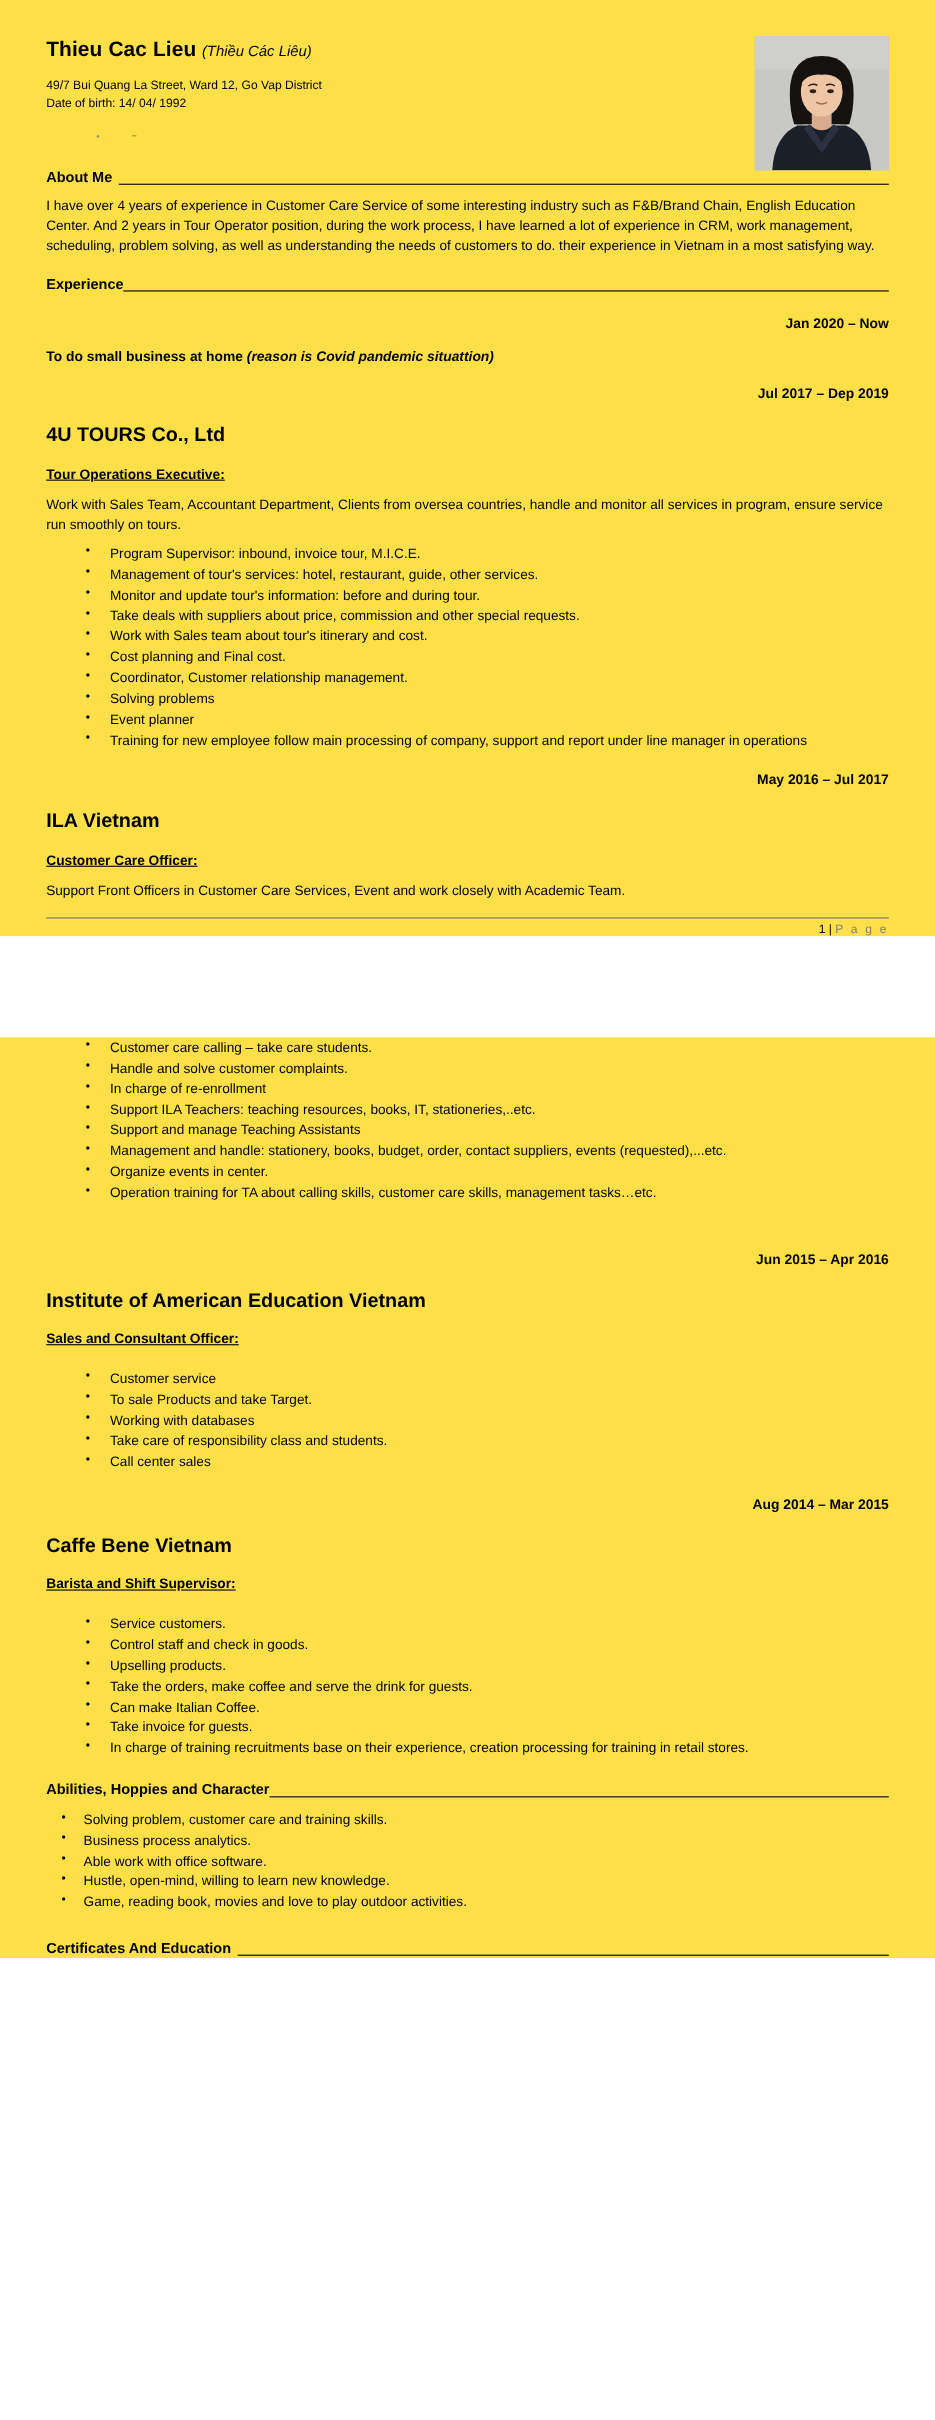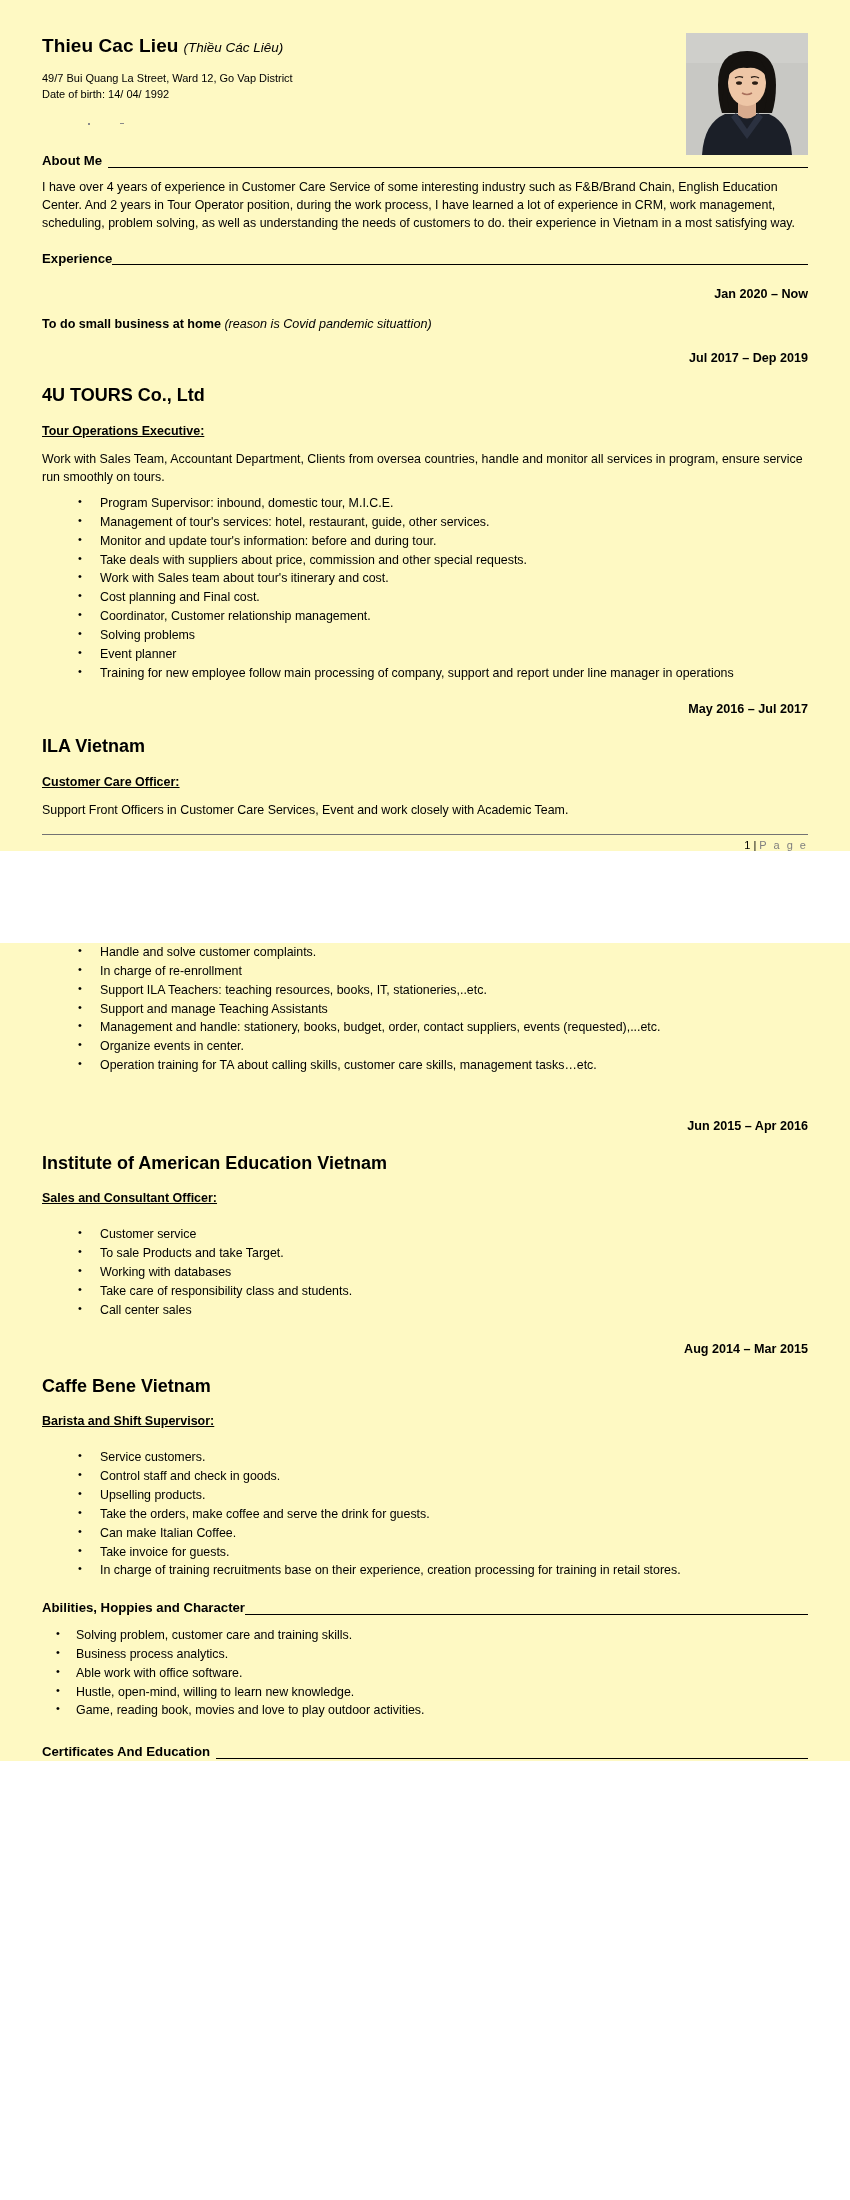"Thieu Cac Lieu (Thiều Các" .page { background: #fef9c3 -> #fde047 }
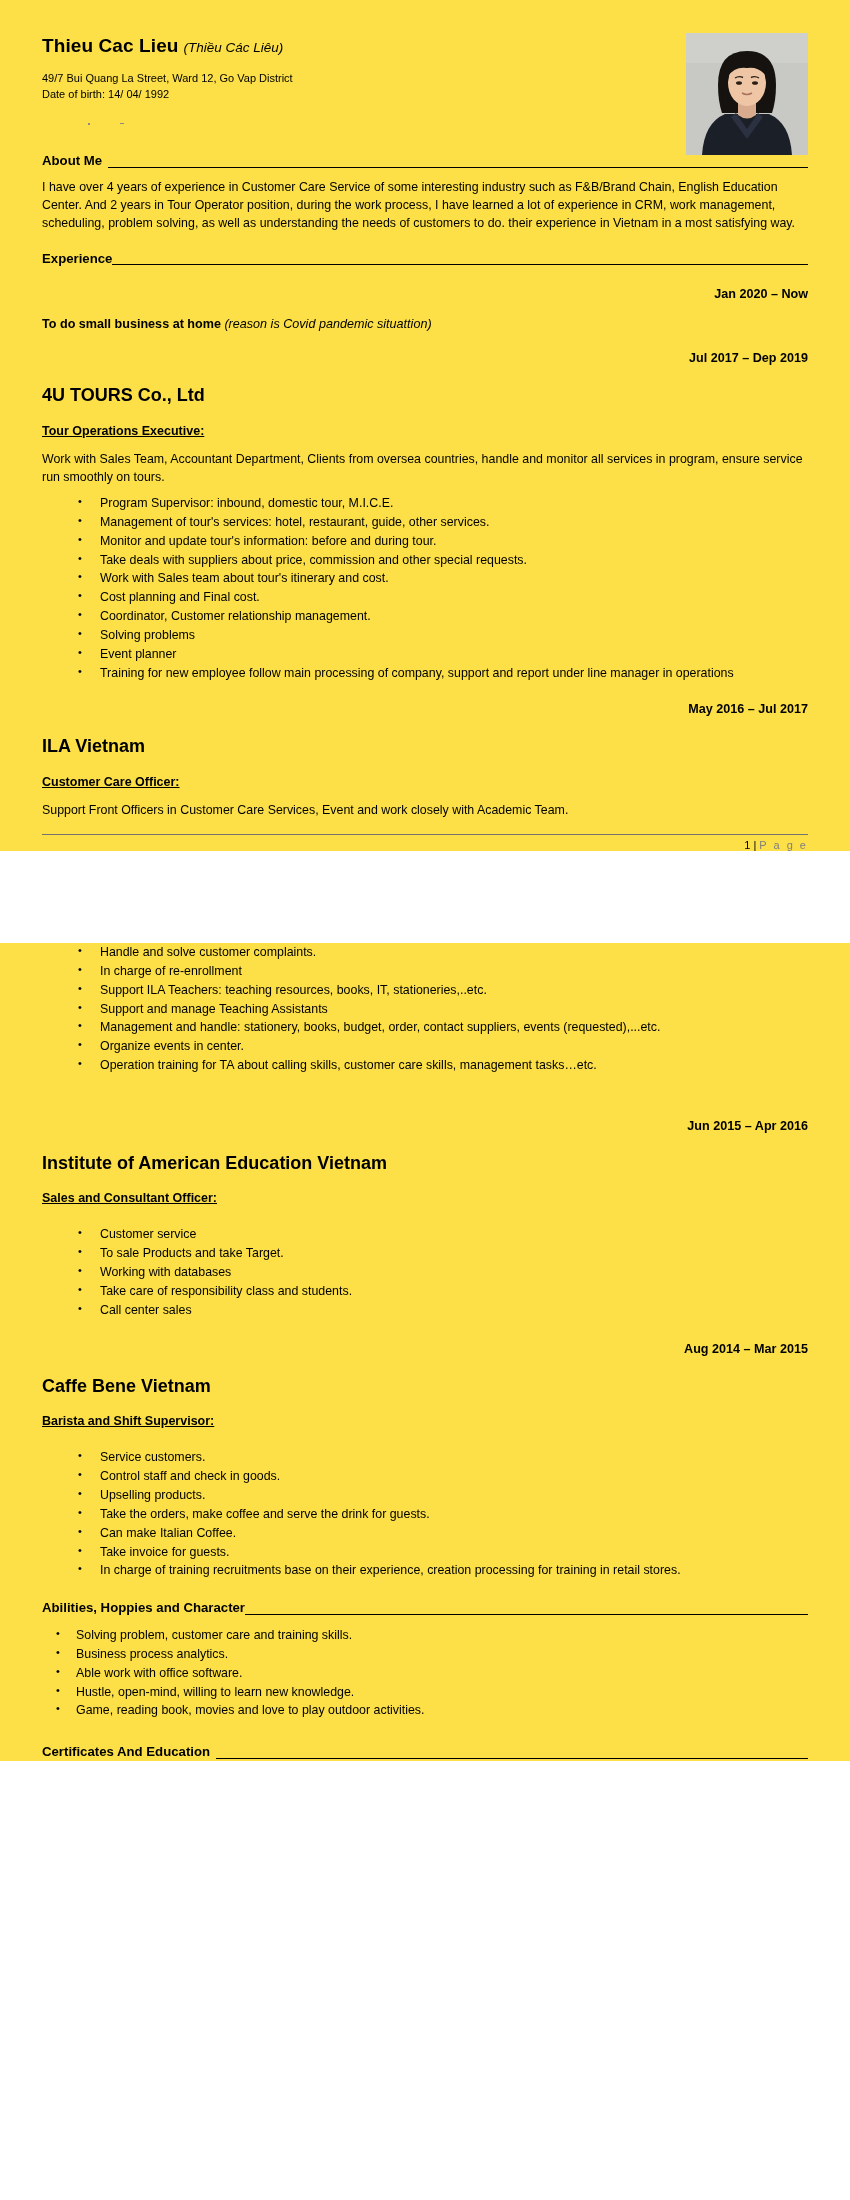"(reason is Covid pandemic situattion)" .subtitle-bold .note { font-weight: normal -> bold }
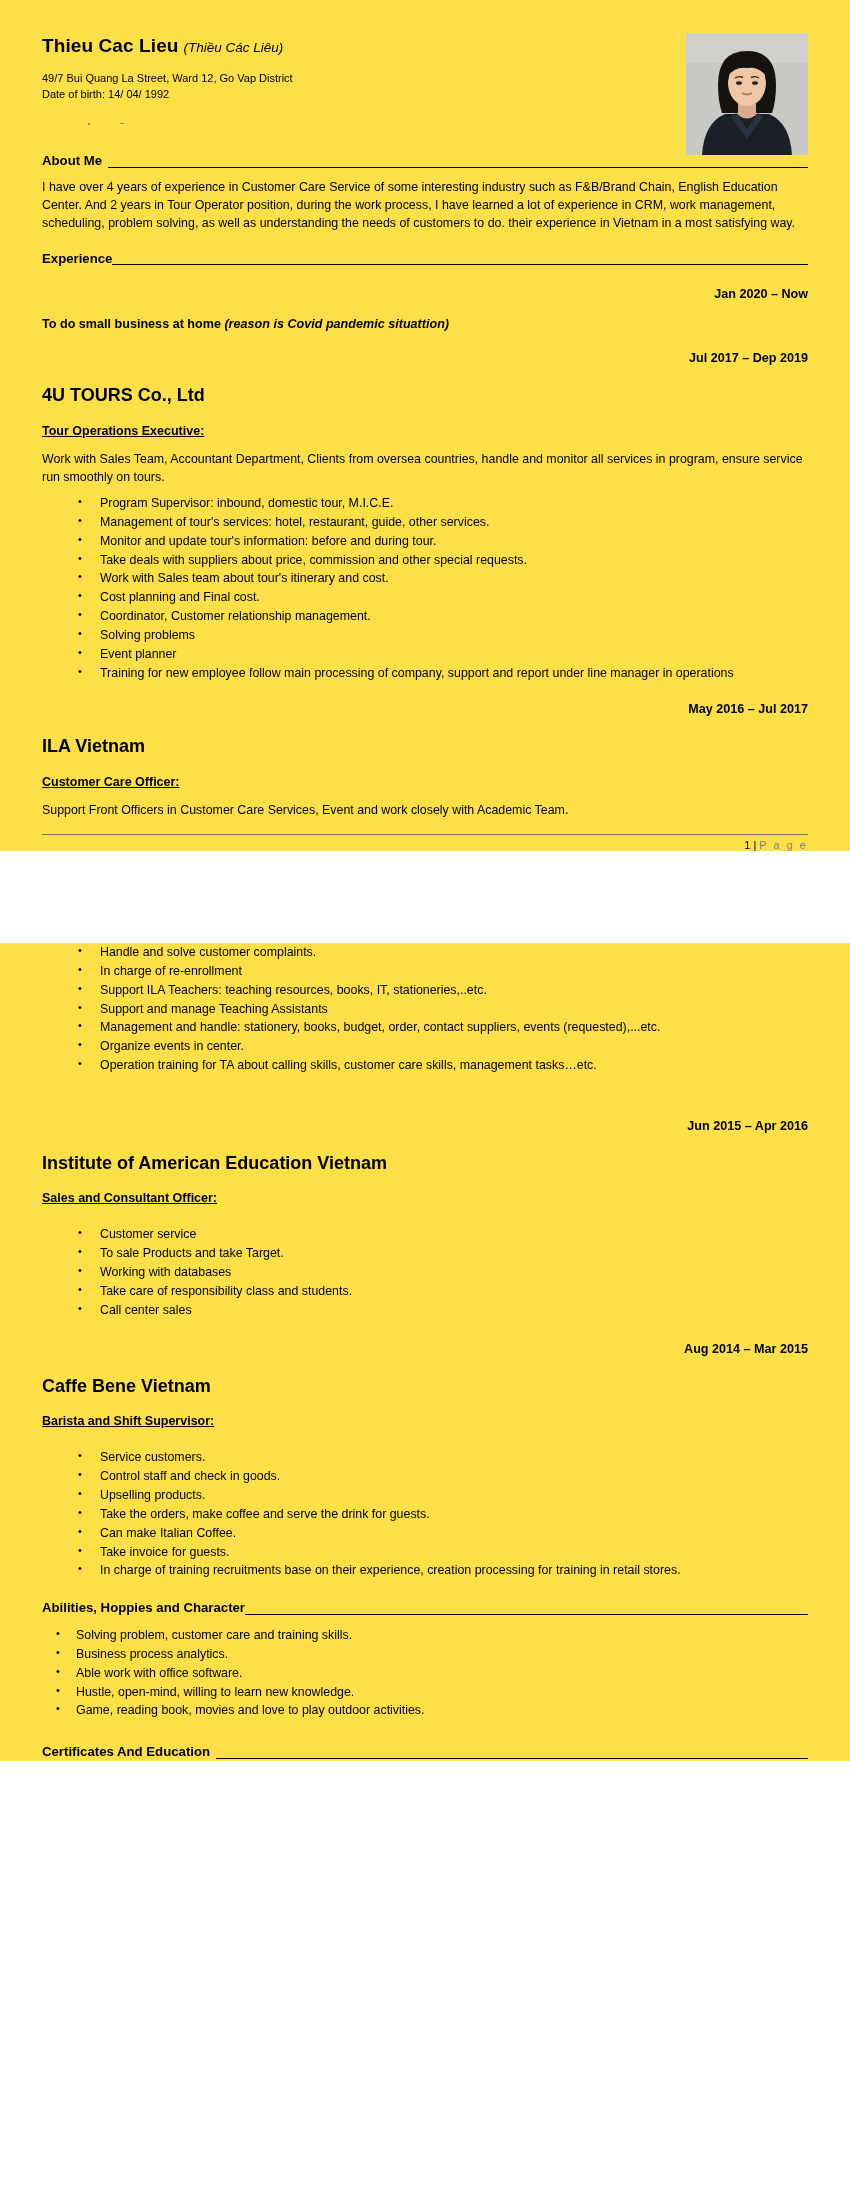"Program Supervisor: inbound, domestic" li { text: domestic -> invoice }
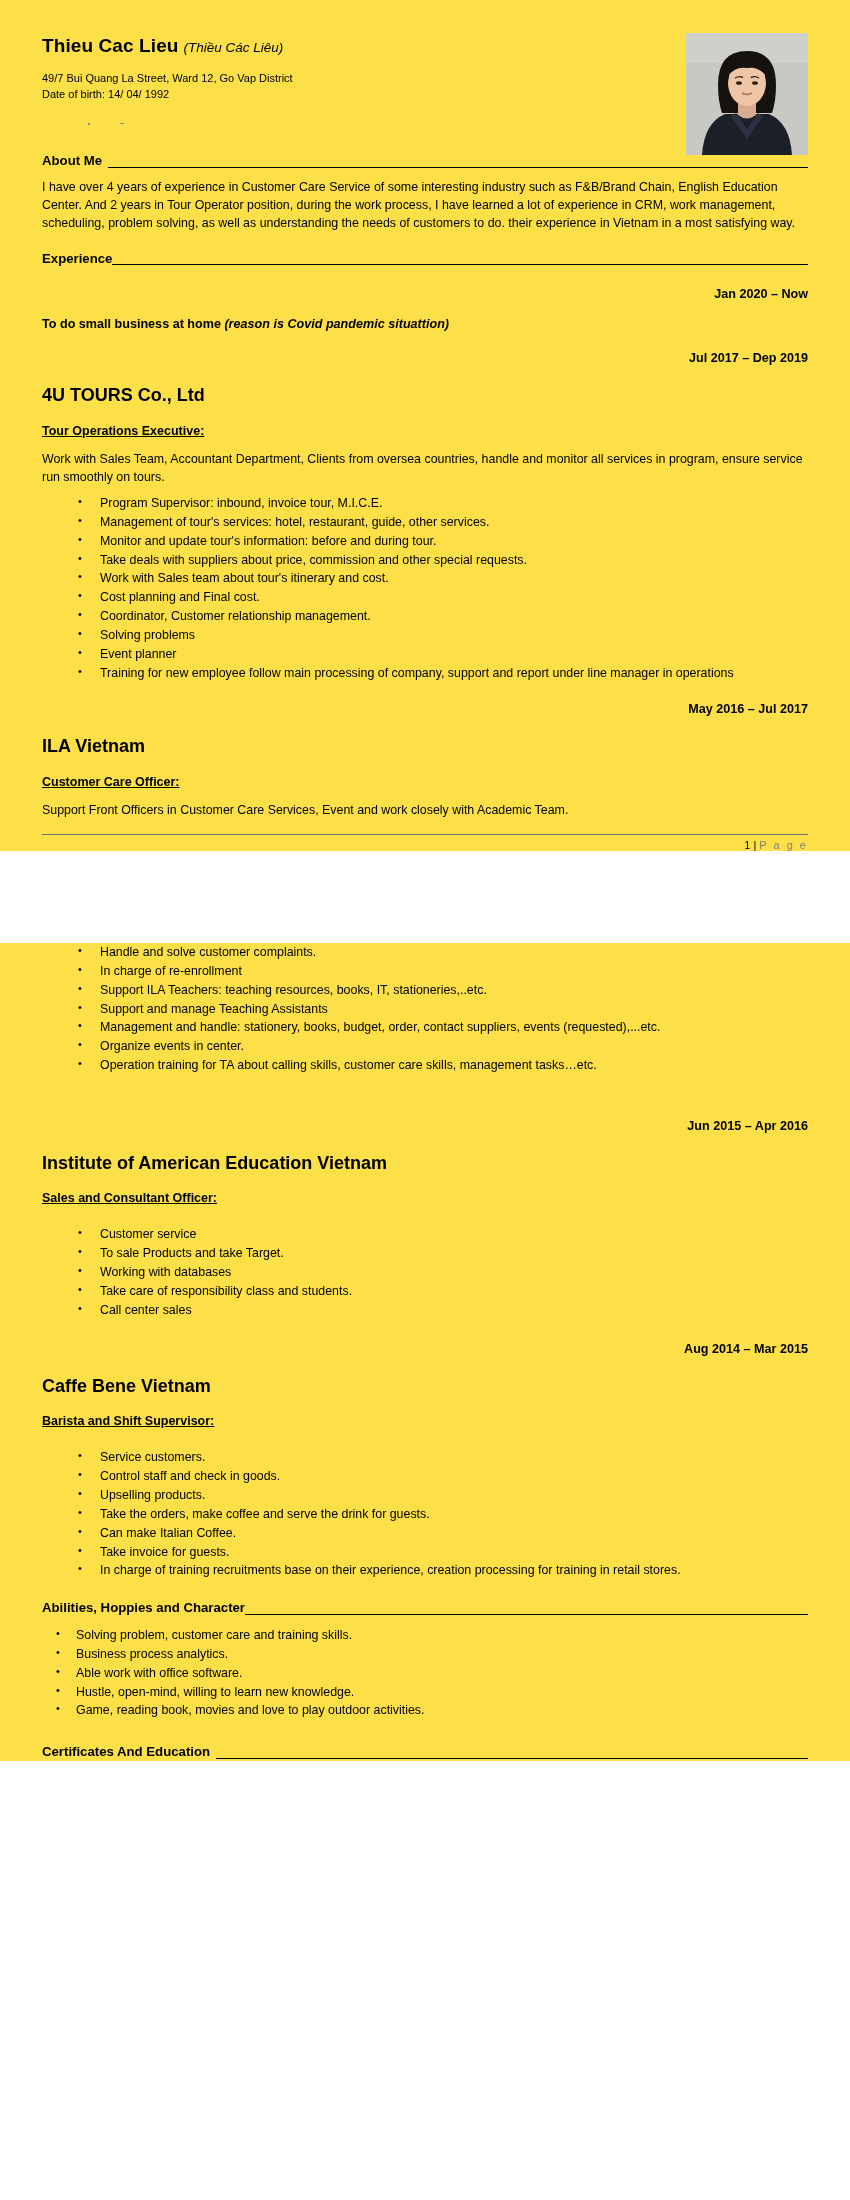"Customer care calling – take" li { html: none -> <li>Customer care calling – take care students.</li> }
